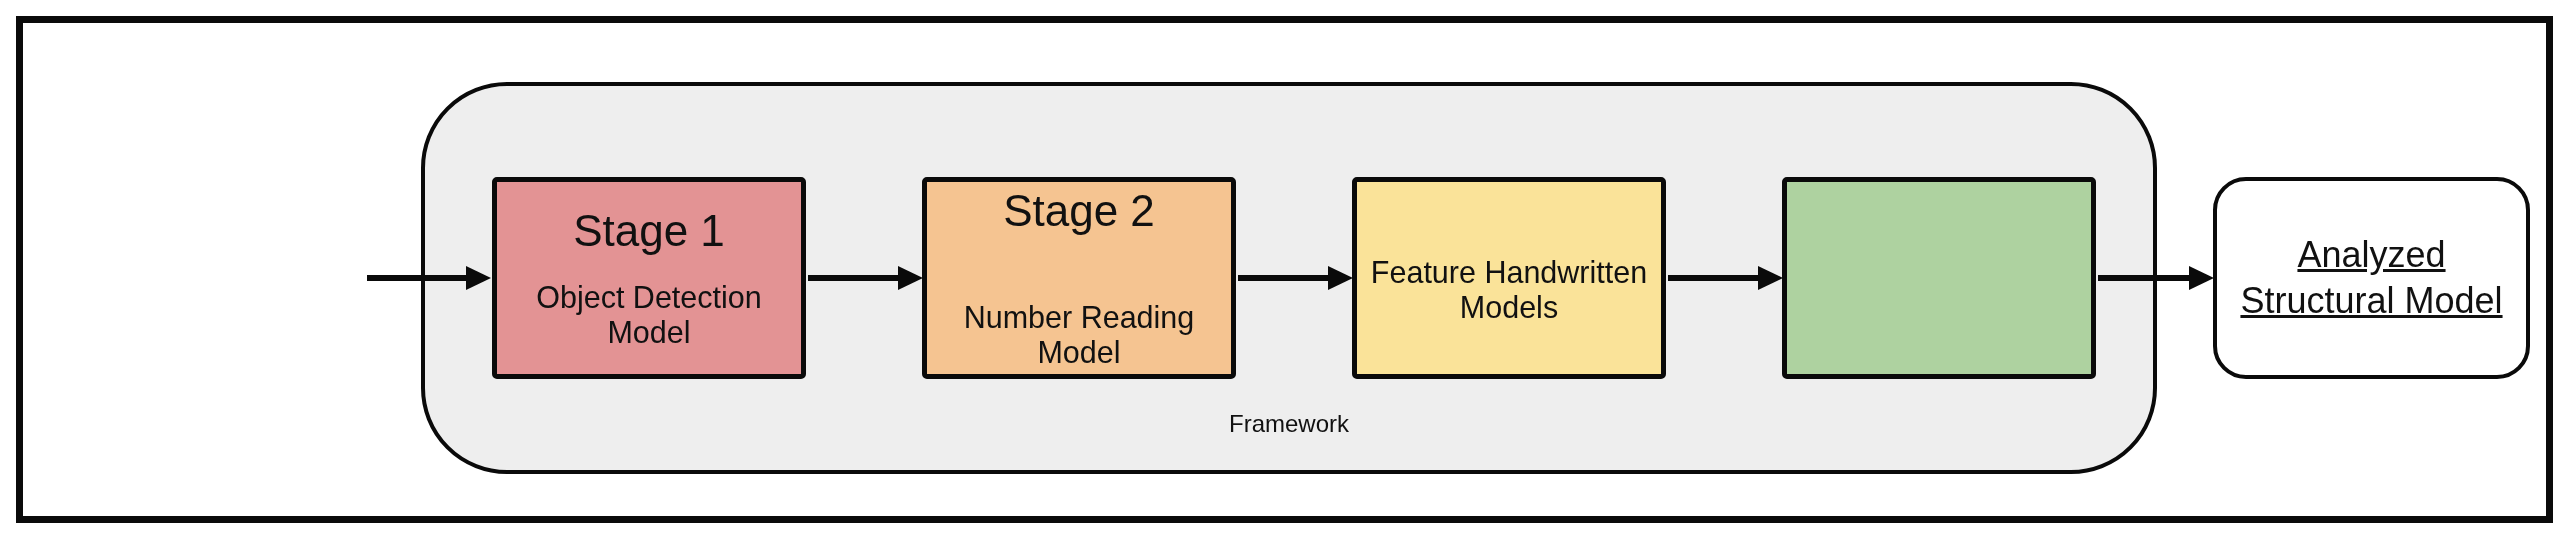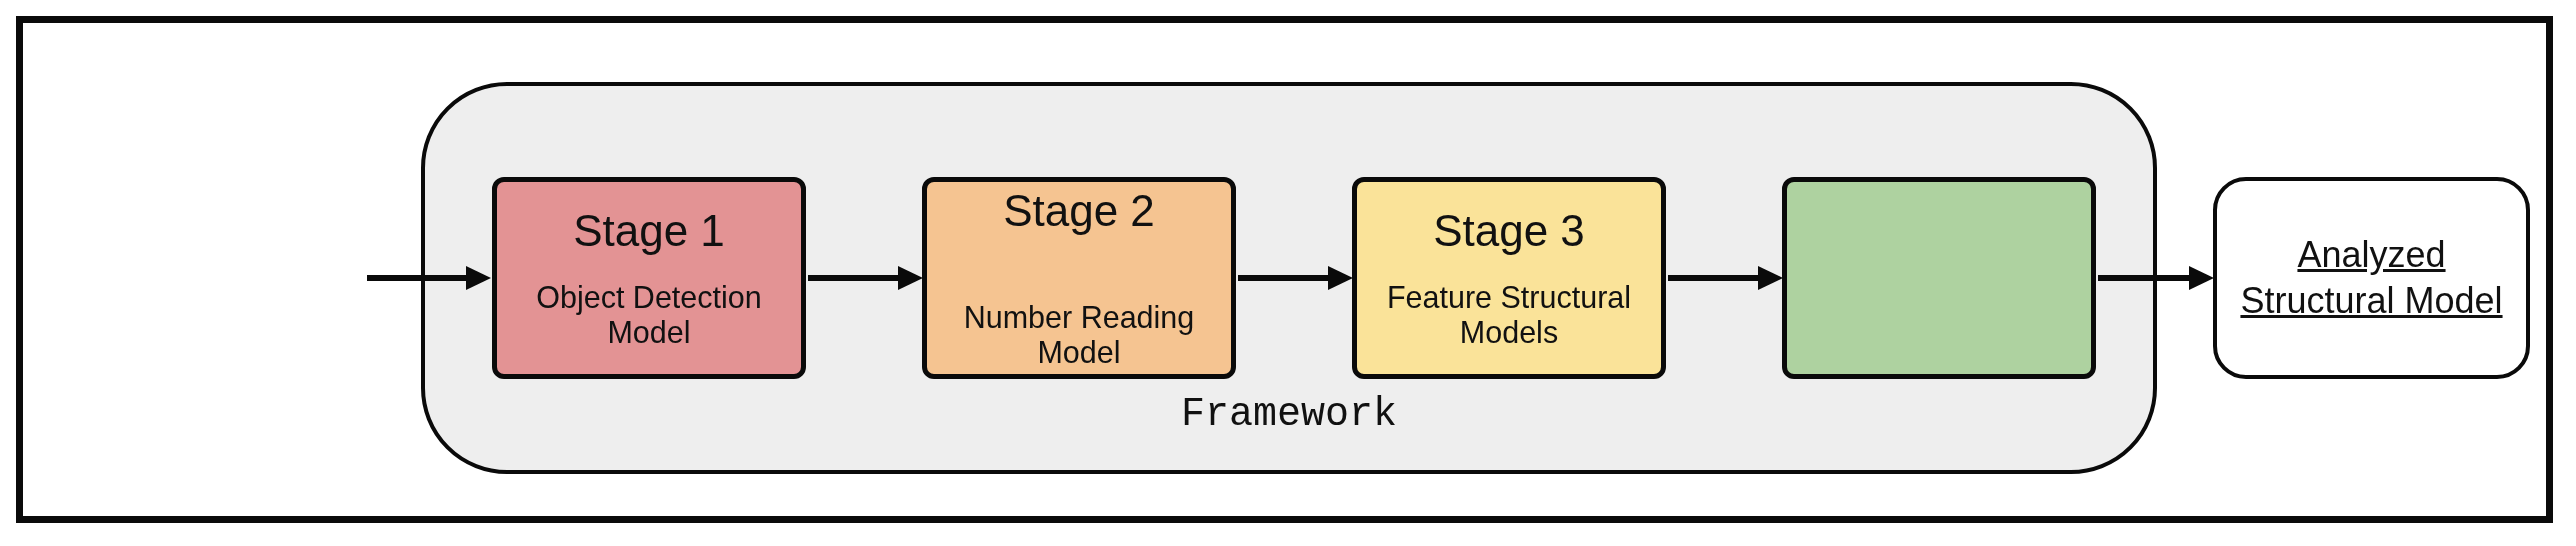"Stage 1" .stage-node { border-radius: 12px -> 5px }
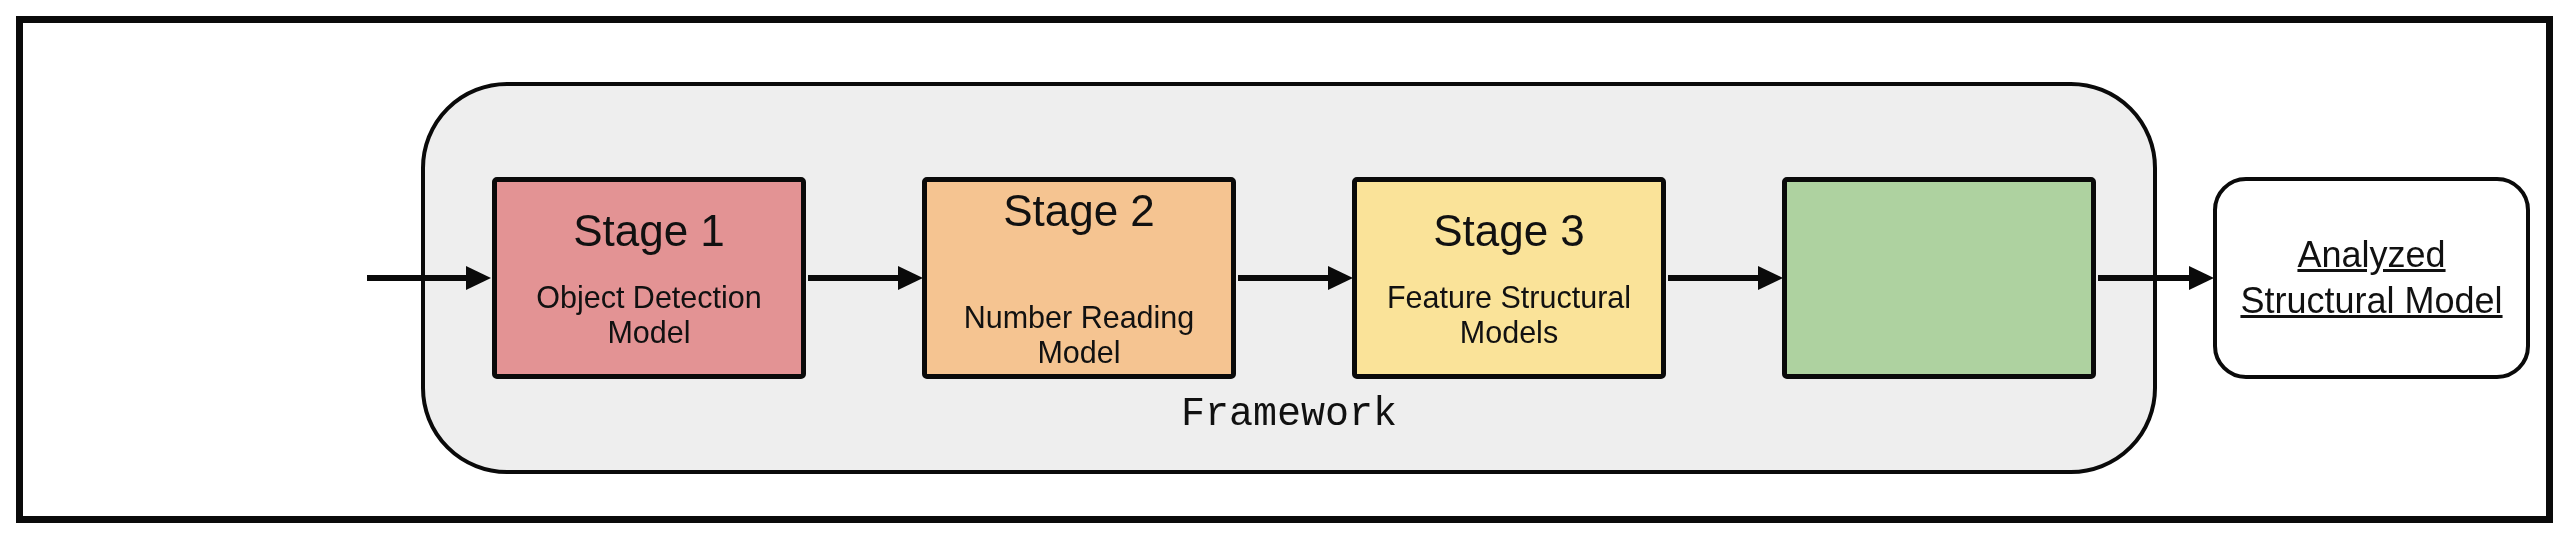"Stage 3" div.stage-title { html: <div>Stage 3</div> -> none }
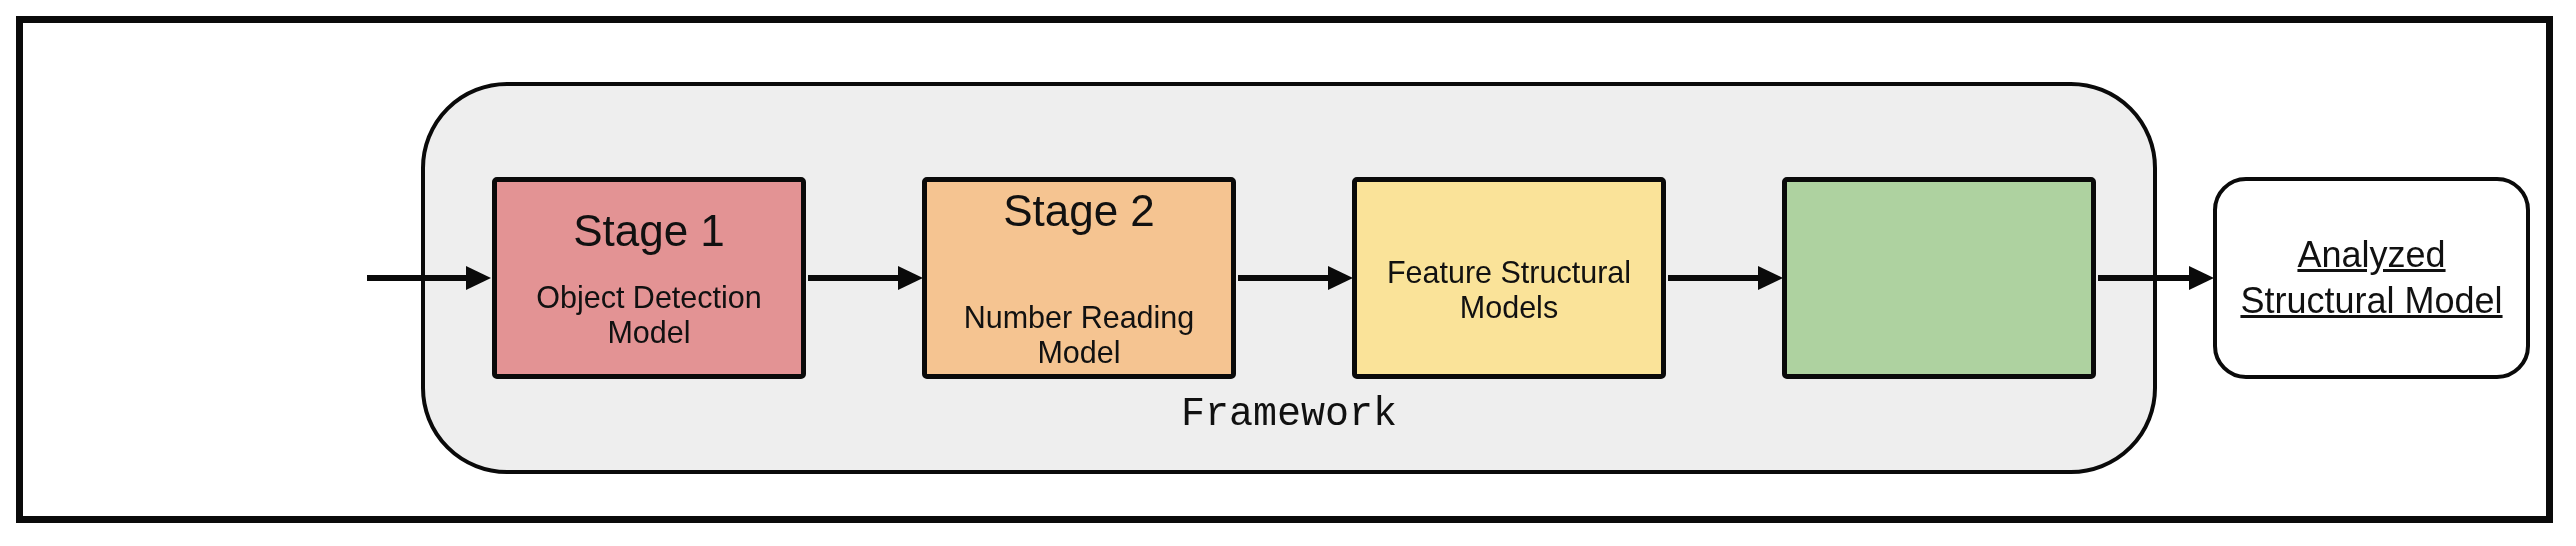"Feature Structural" div.stage-subtitle { text: Structural -> Handwritten }
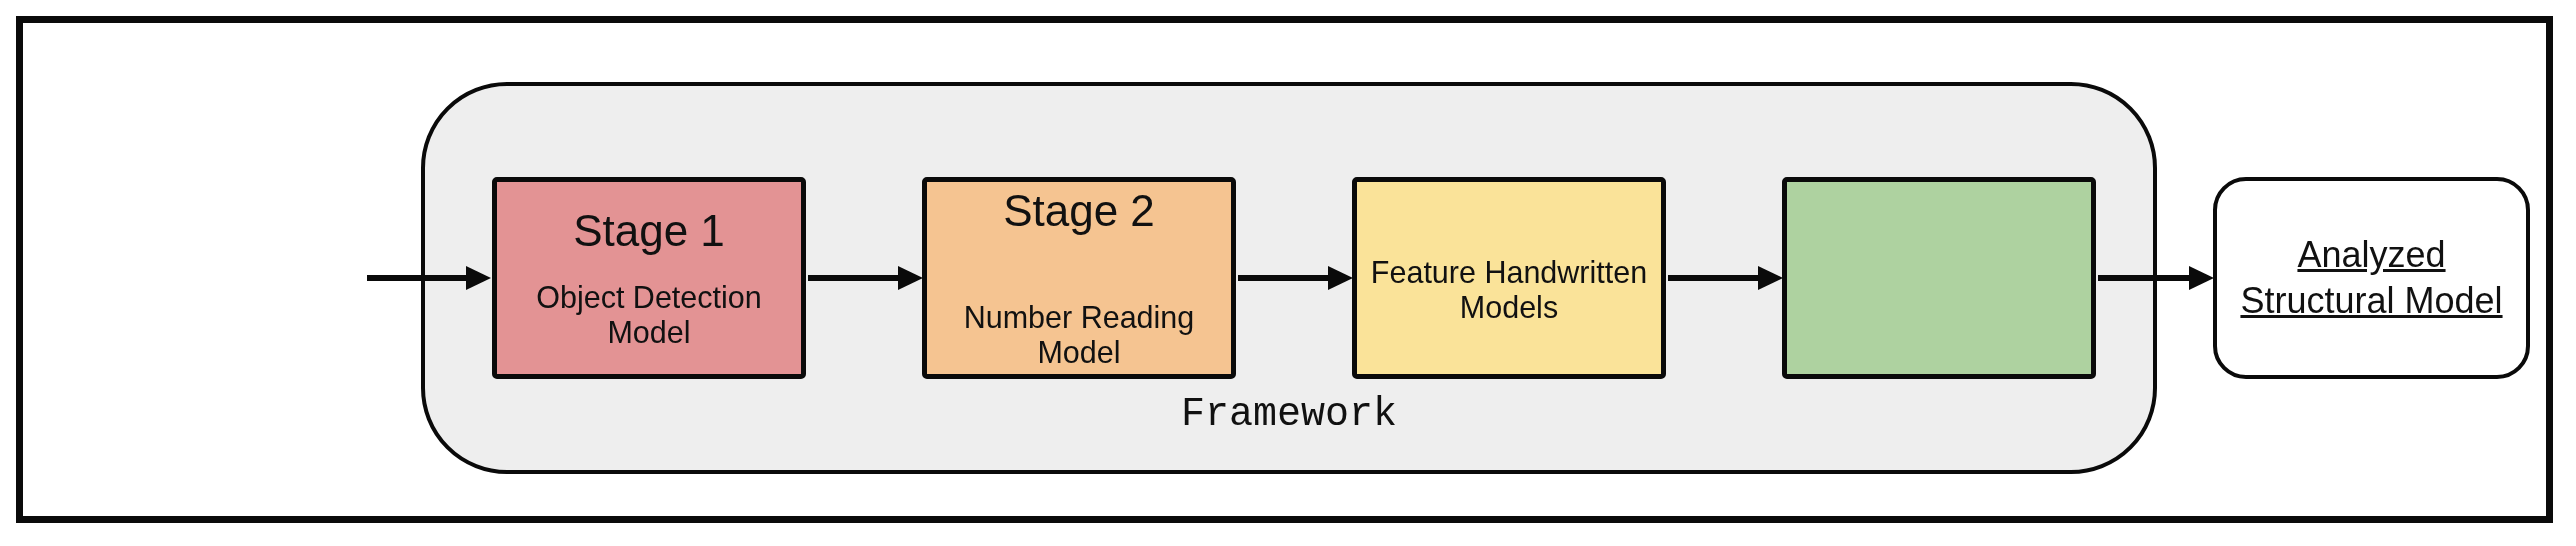"Framework" .framework-label { font-family: Liberation Mono, monospace -> none; font-size: 40px -> 24px }
